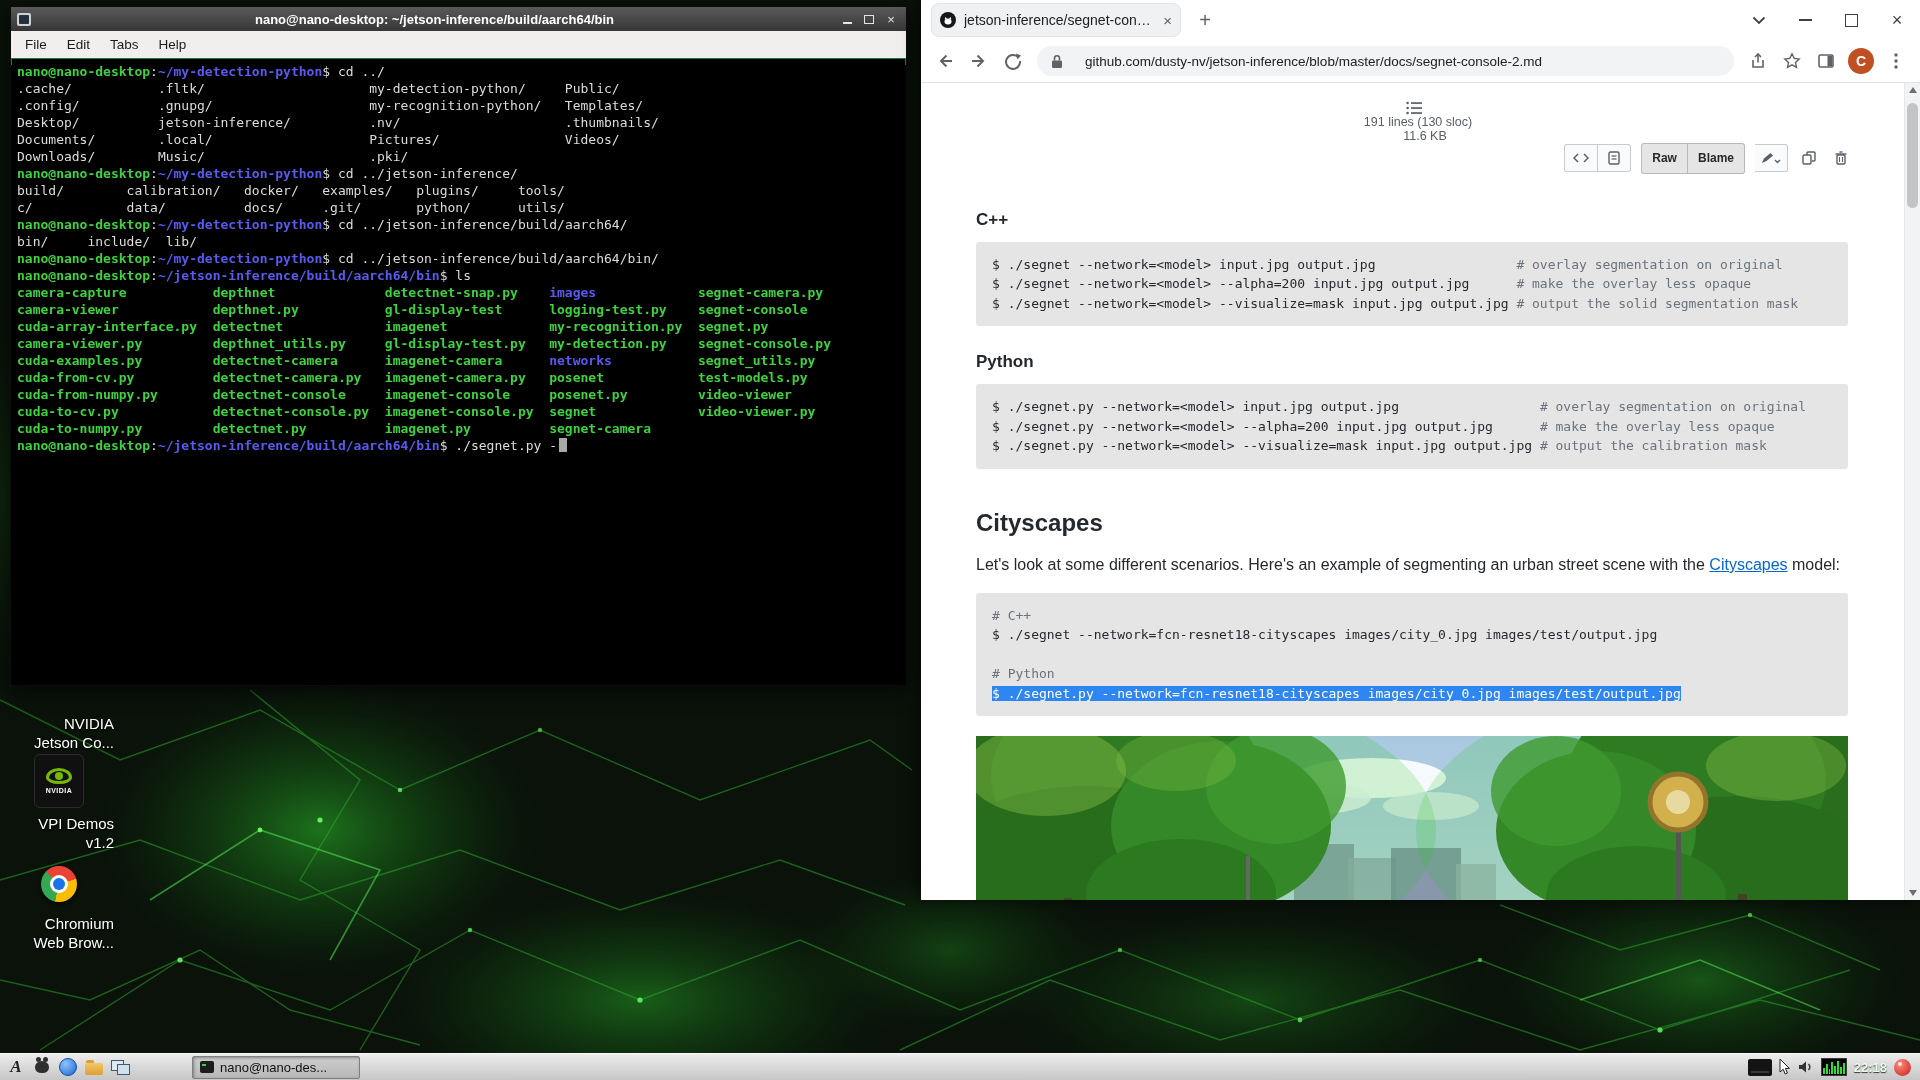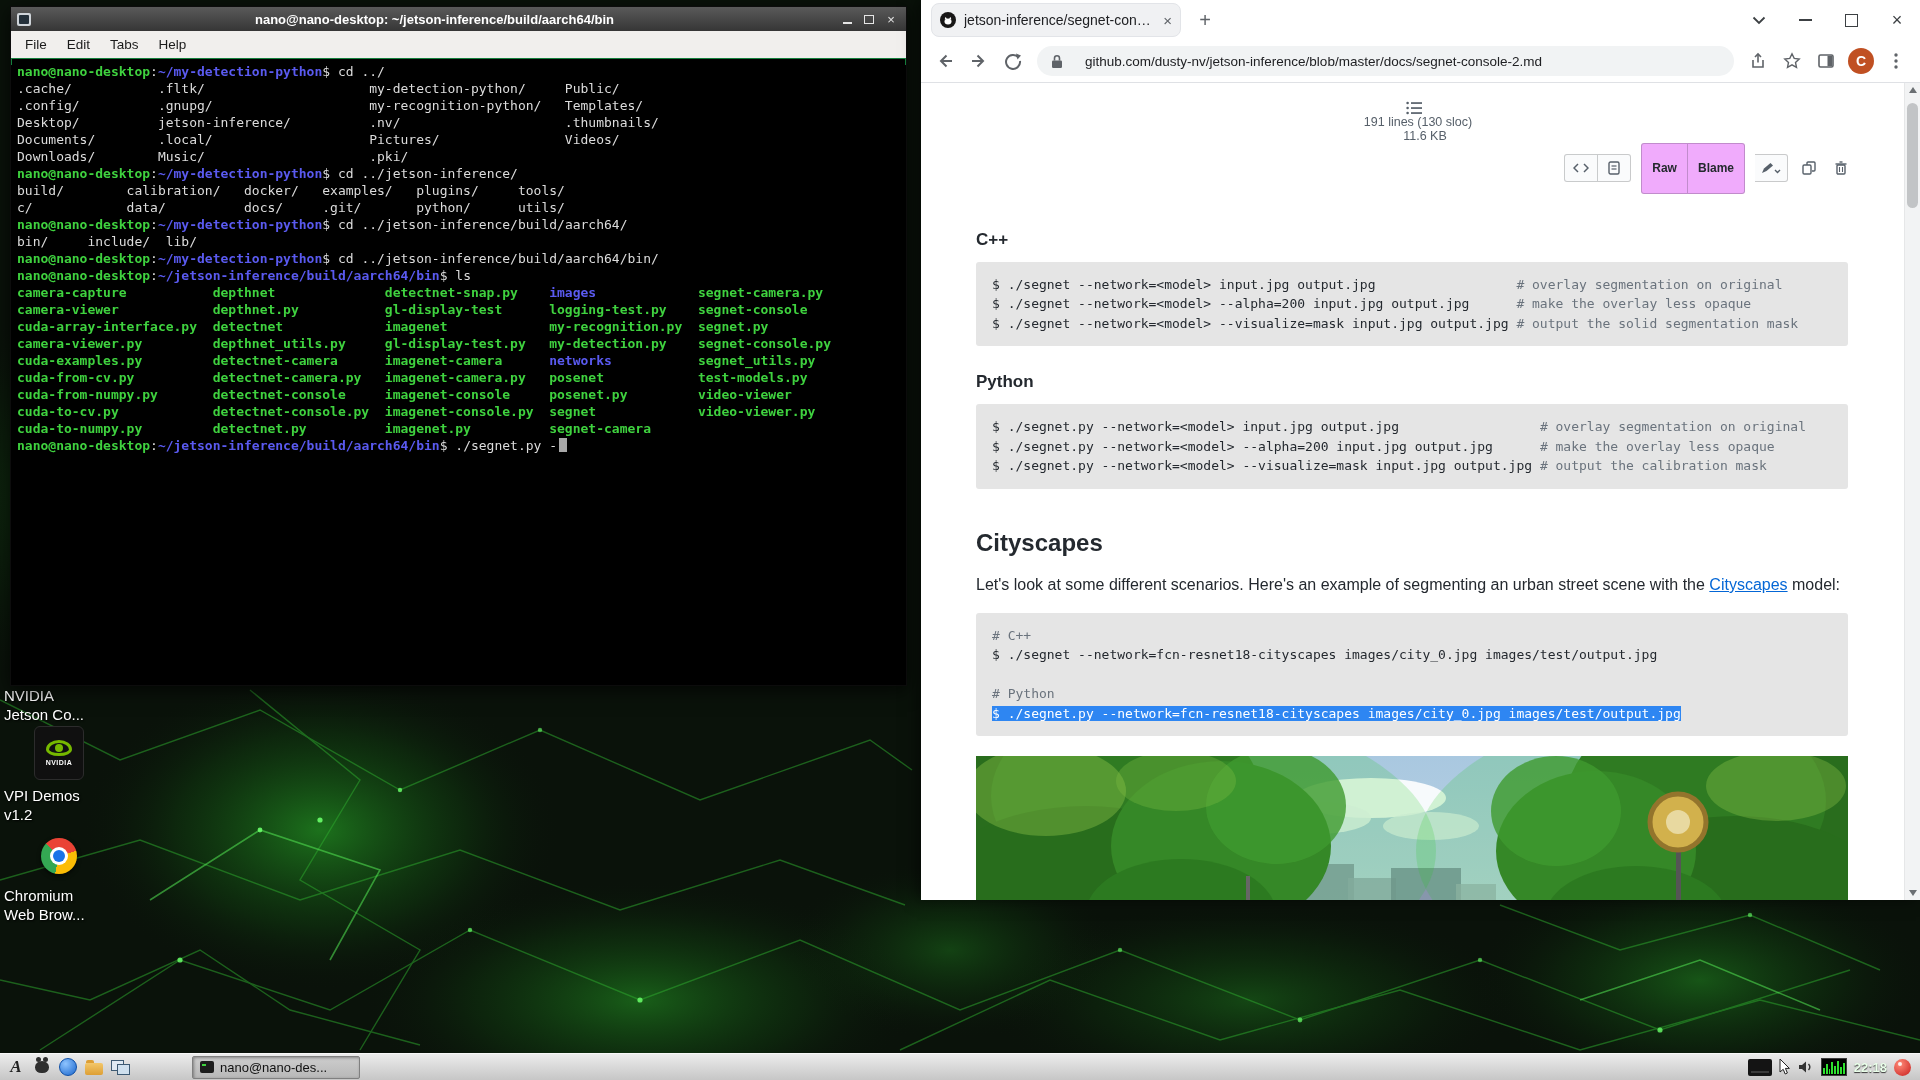"Raw" .gbtn { background: #f0abfc -> #e5e5e5; padding: 16px 10px -> 6px 10px }
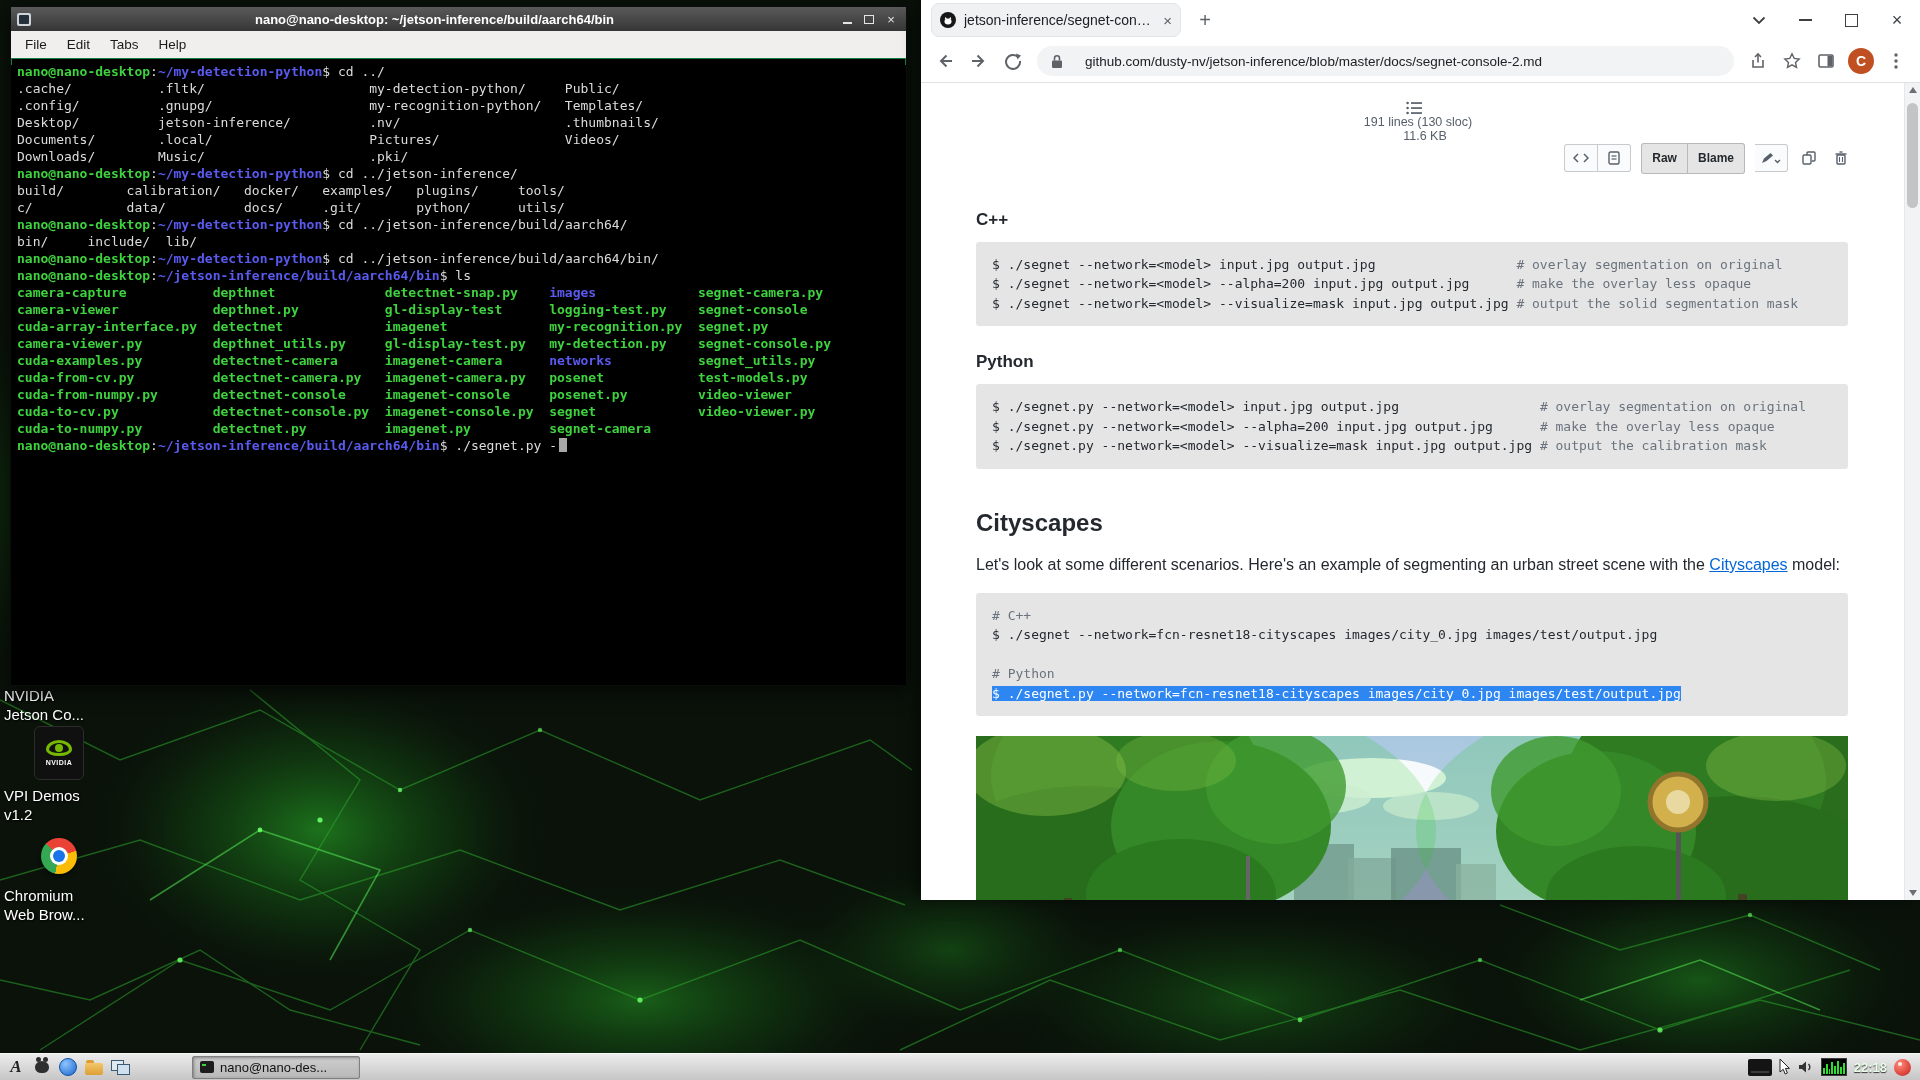"NVIDIA" .dicon { margin-top: none -> 28px; text-align: left -> right }
